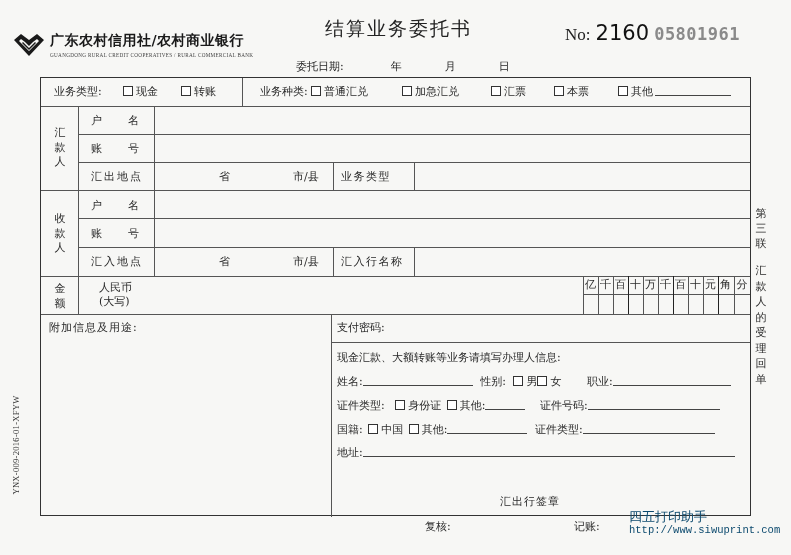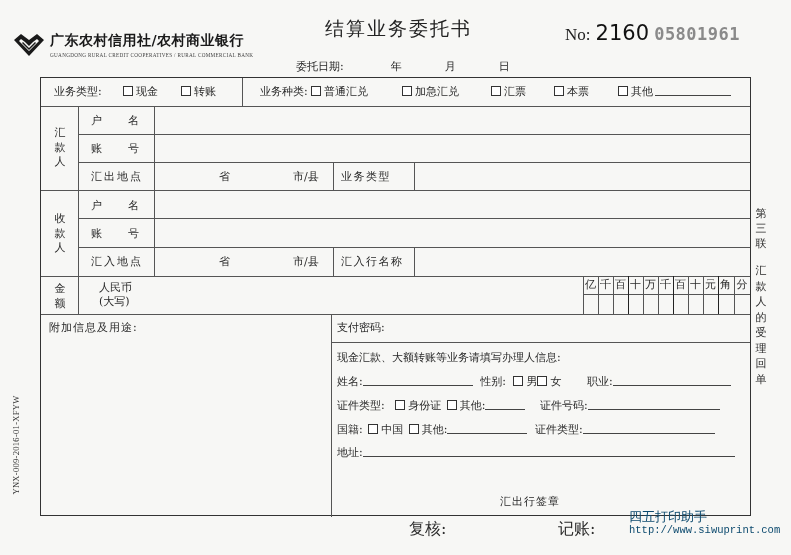"复核:" .footer { font-size: 16px -> 11px; margin-left: none -> 16px }
